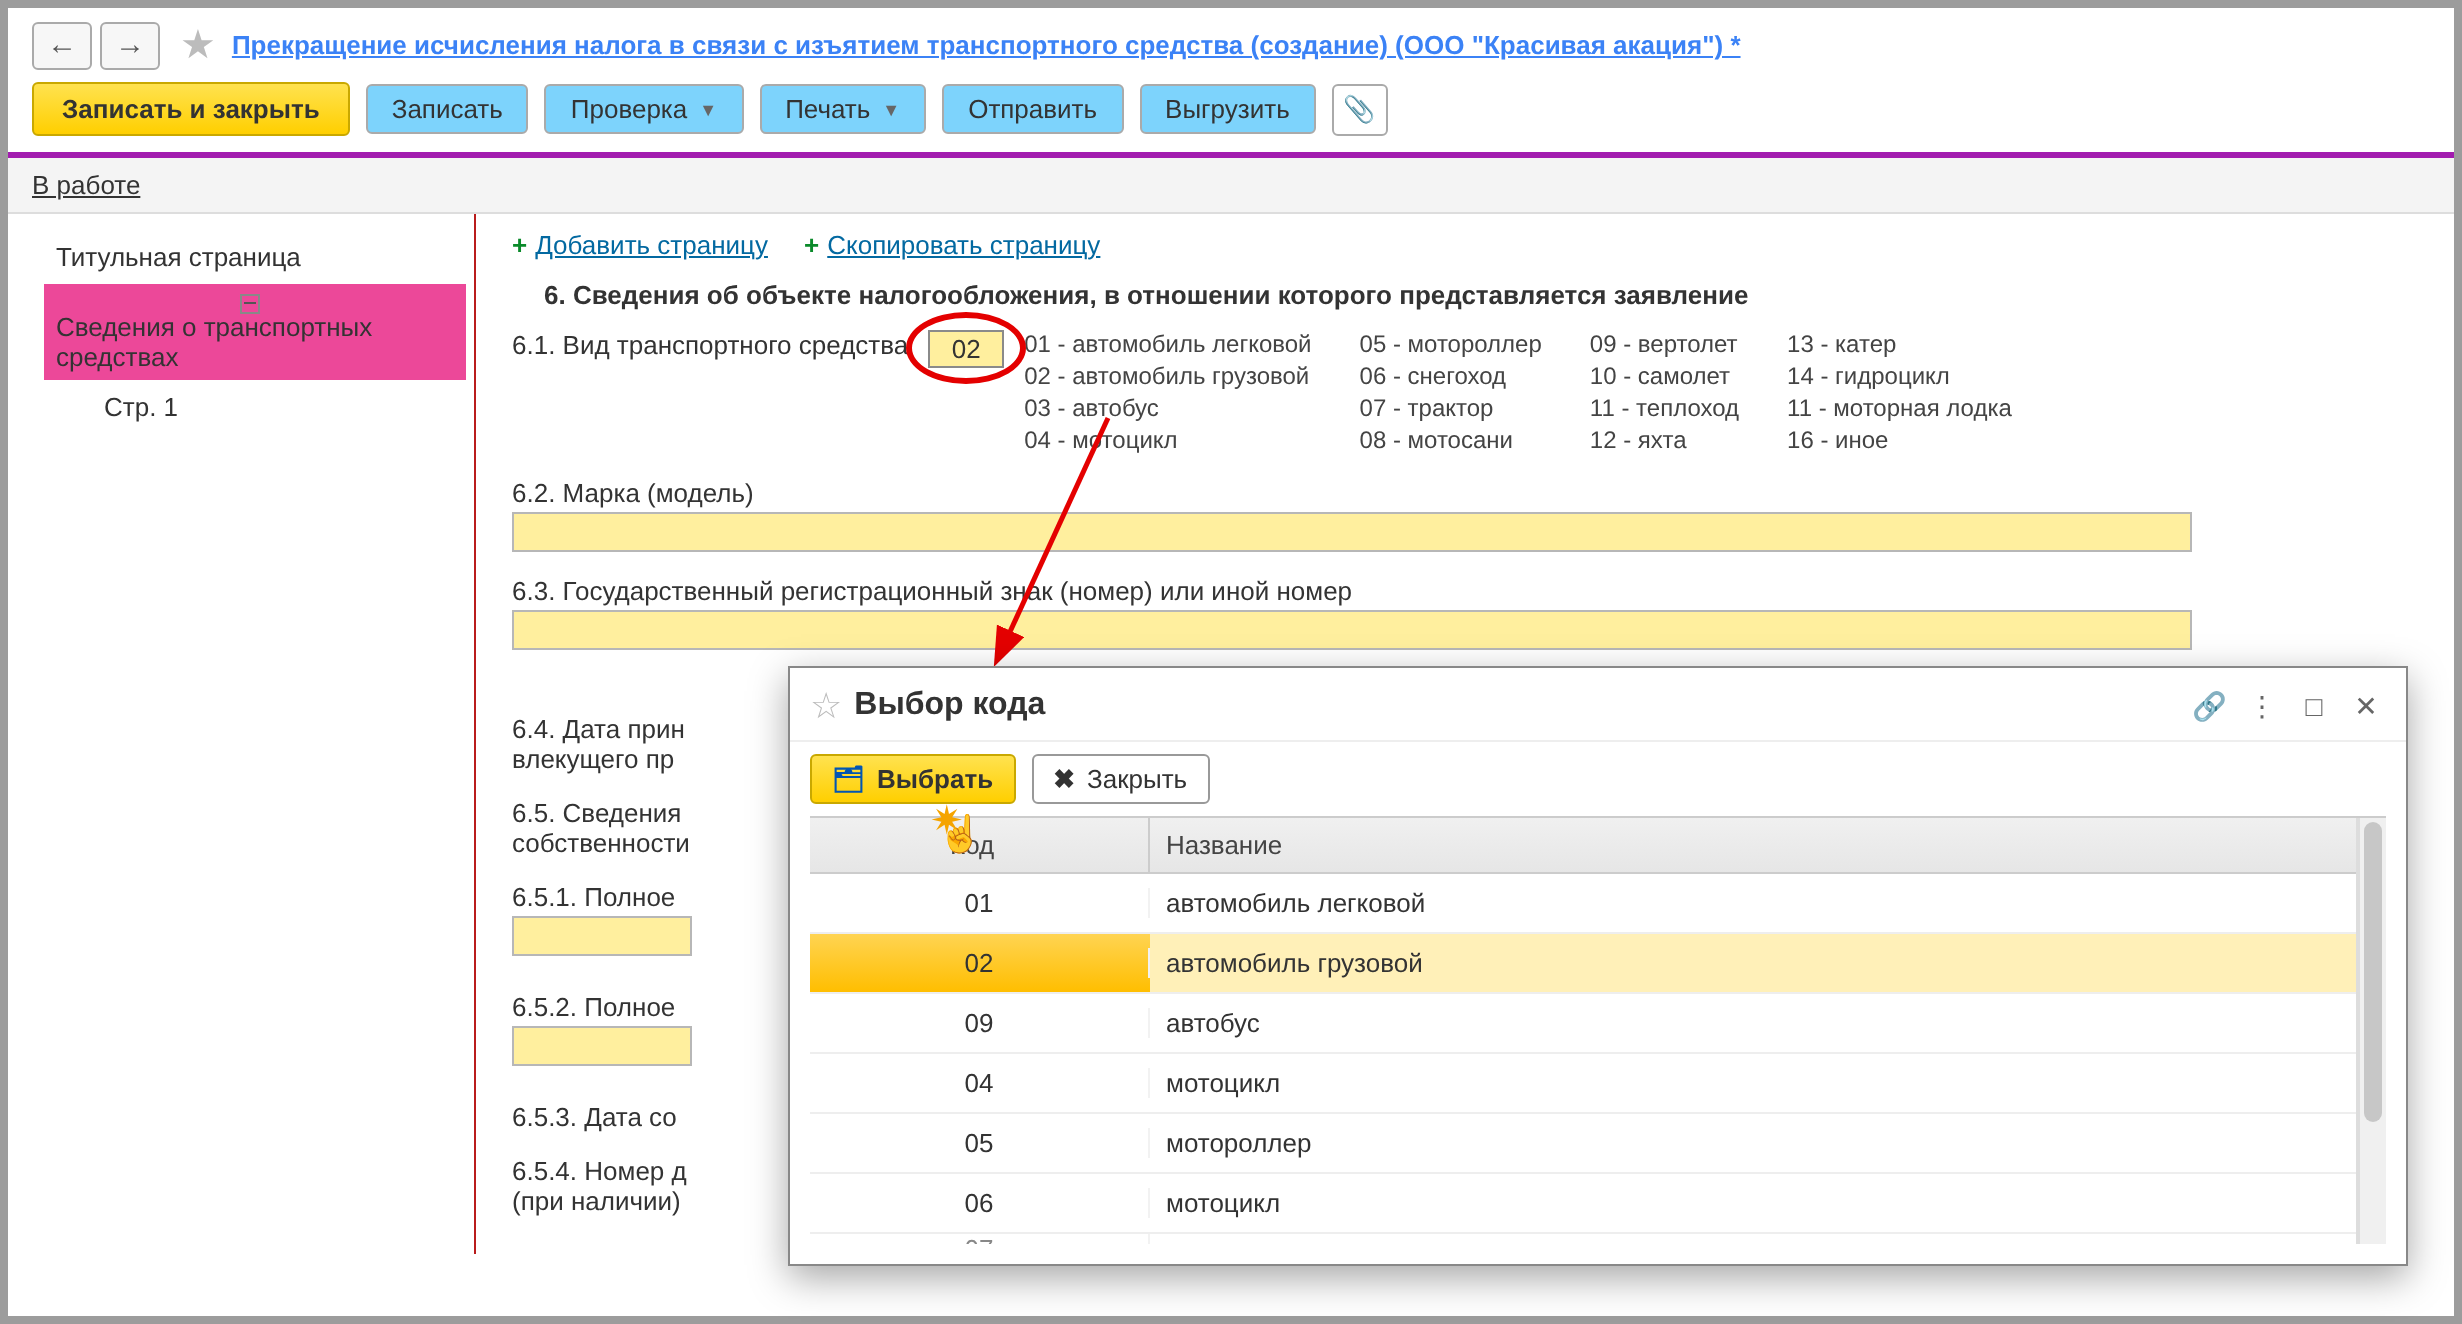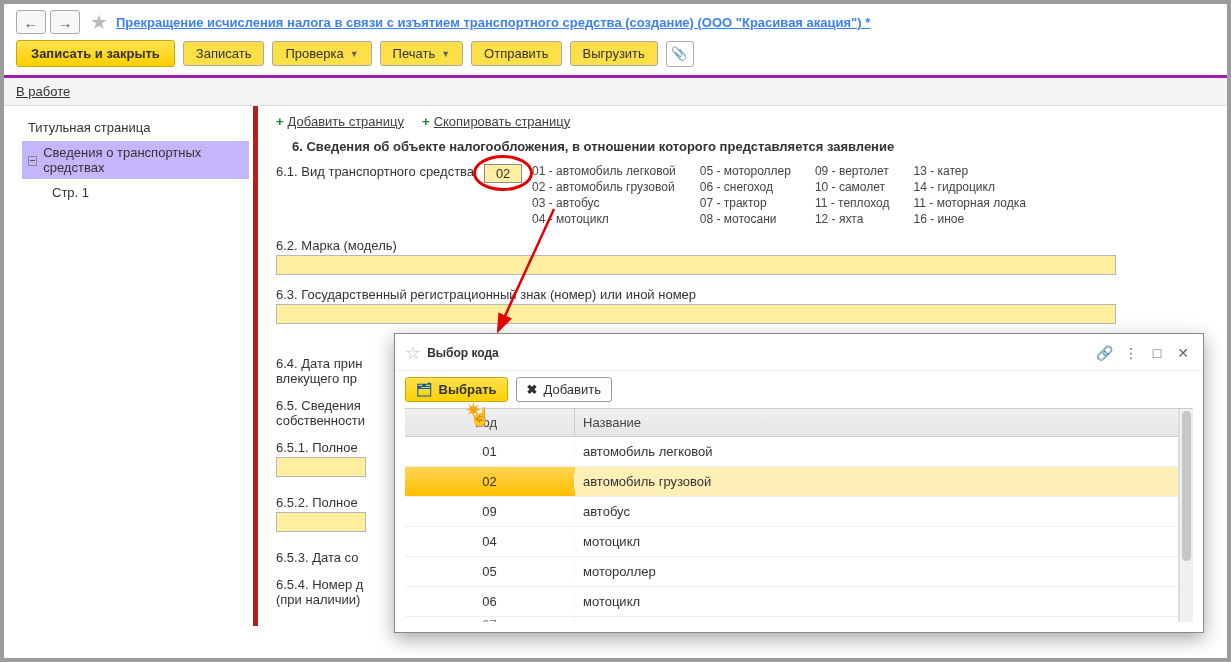"Записать" .btn { background: #fde047 -> #7dd3fc }
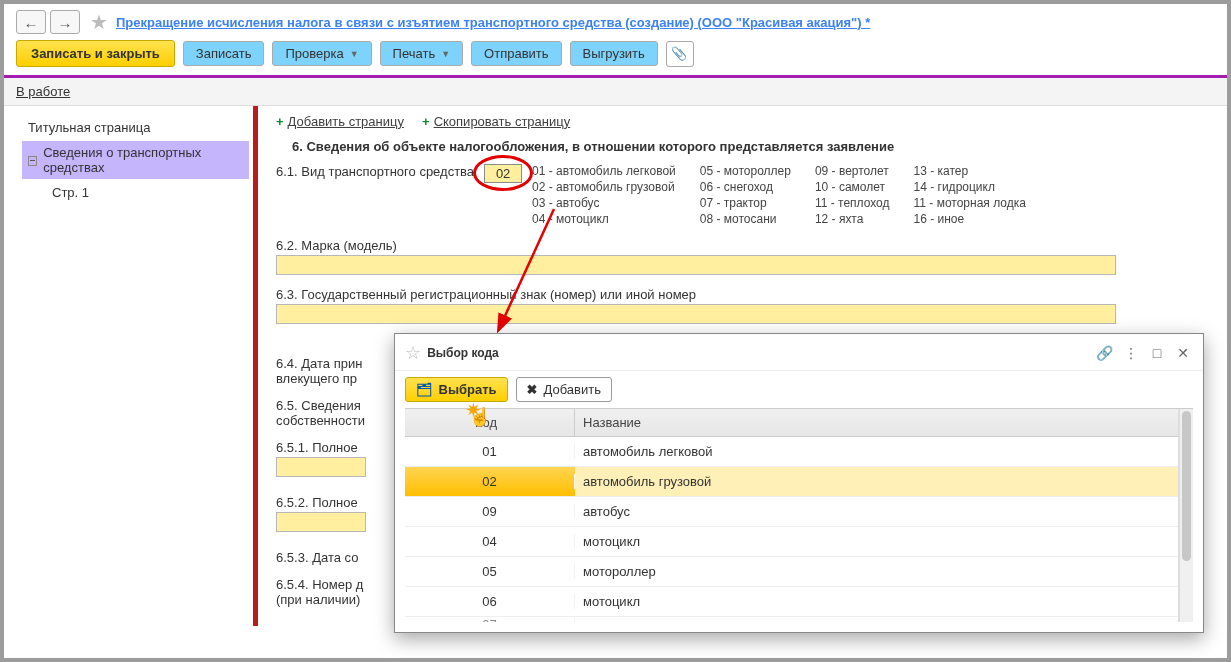"Титульная страница" .left-pane { border-right: 5px solid #b91c1c -> 1px solid #b91c1c; width: 254px -> 234px }
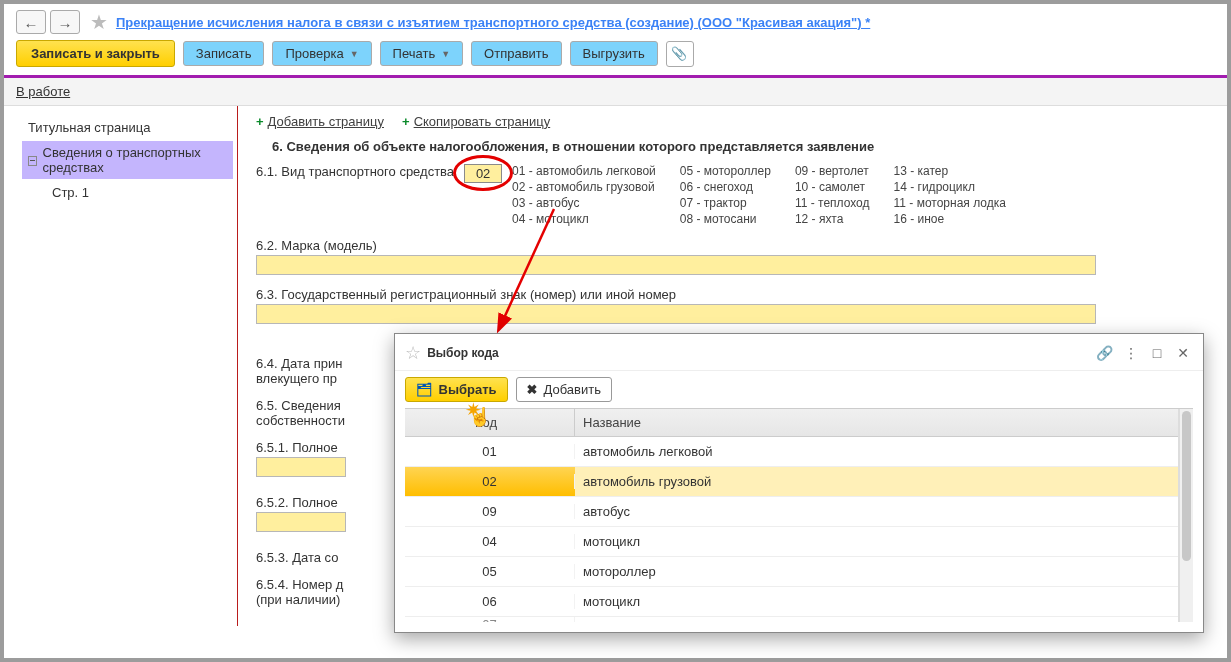"Добавить страницу" .page-links a { color: #404040 -> #0369a1 }
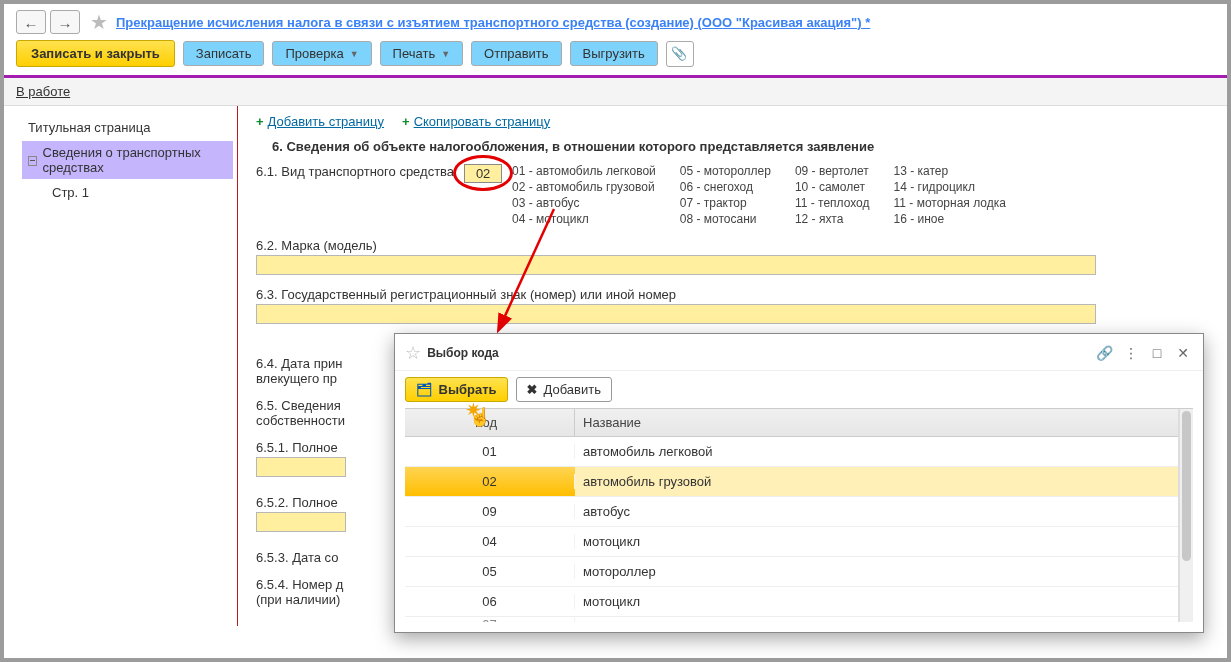"Сведения о транспортных средствах" .nav-item.selected { background: #c4b5fd -> #ec4899; flex-direction: none -> column }
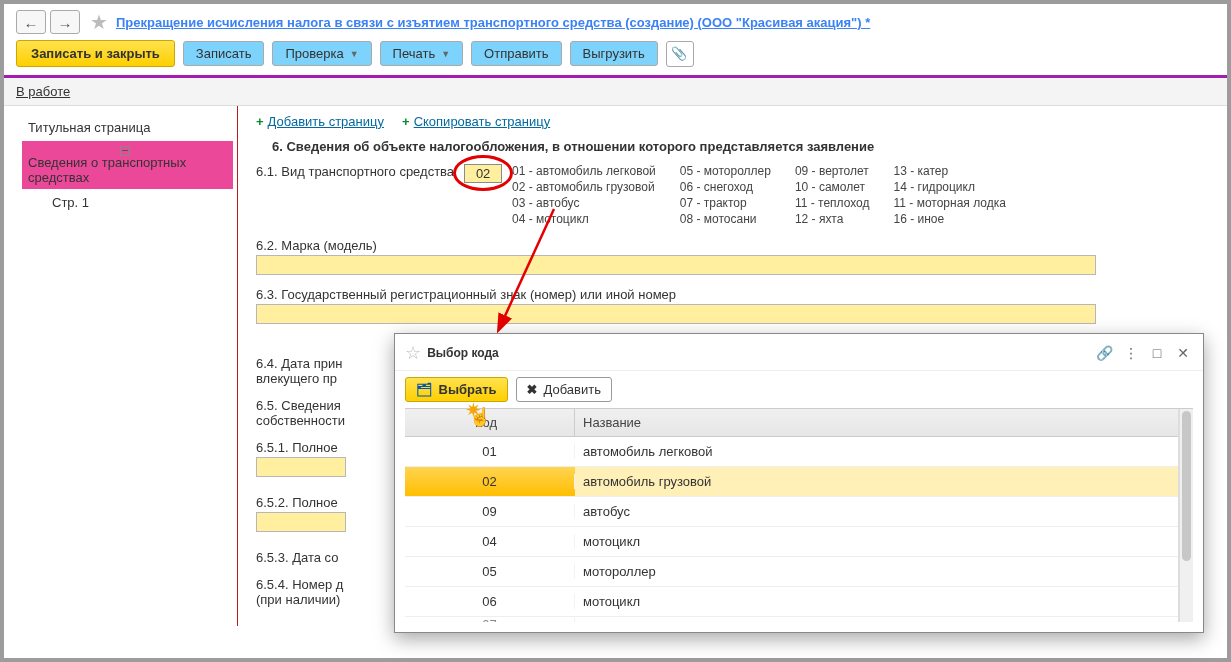"Выбор кода" .modal-hdr .mtitle { font-size: 12px -> 16px }
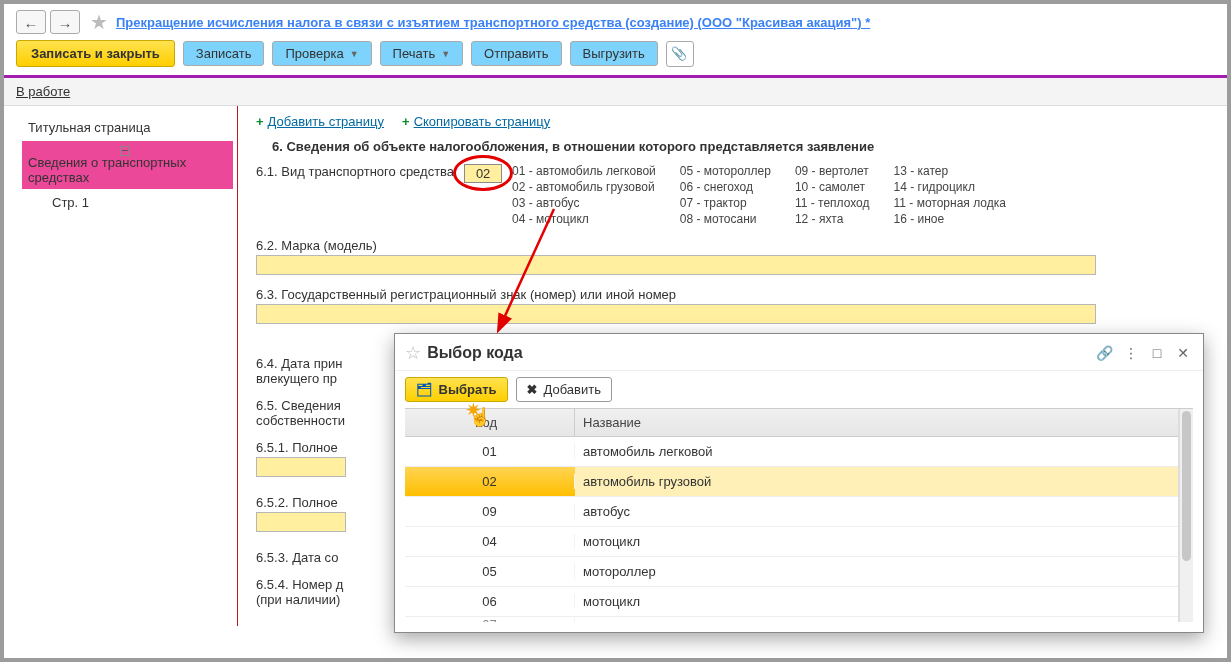"Добавить" span { text: Добавить -> Закрыть }
